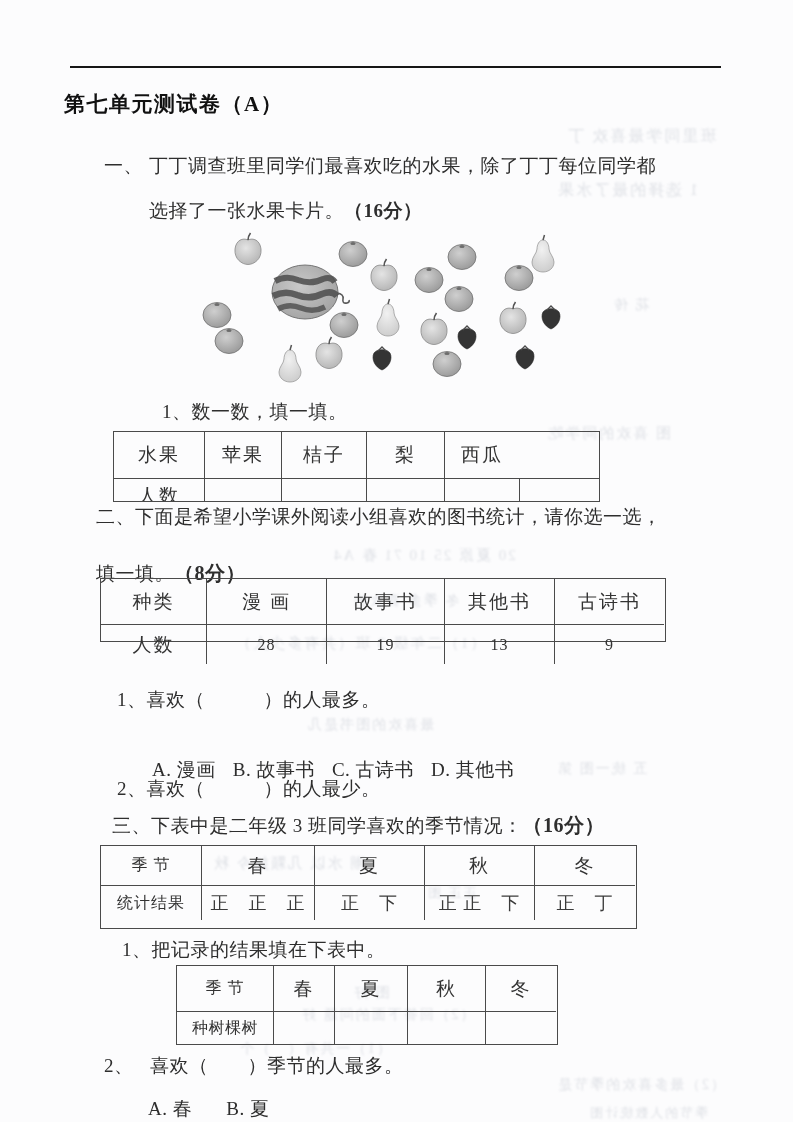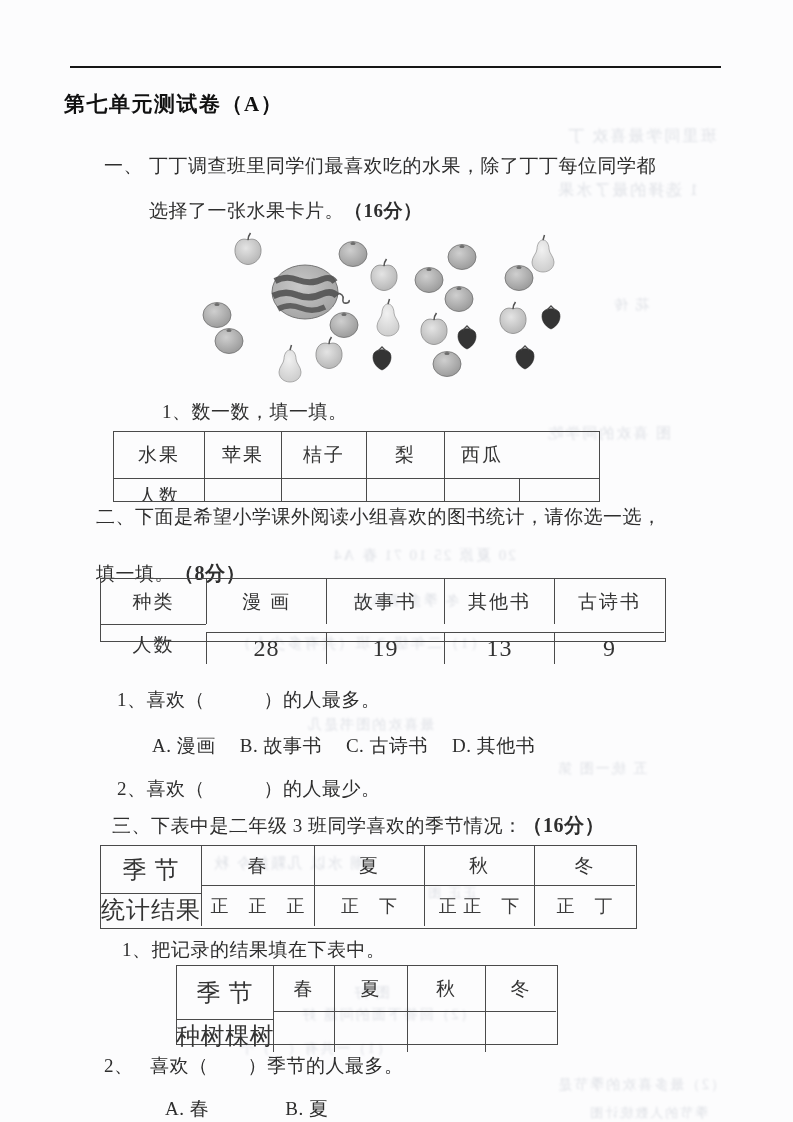"28" .tcell.small { font-size: 24px -> 16px; margin-top: 8px -> none }
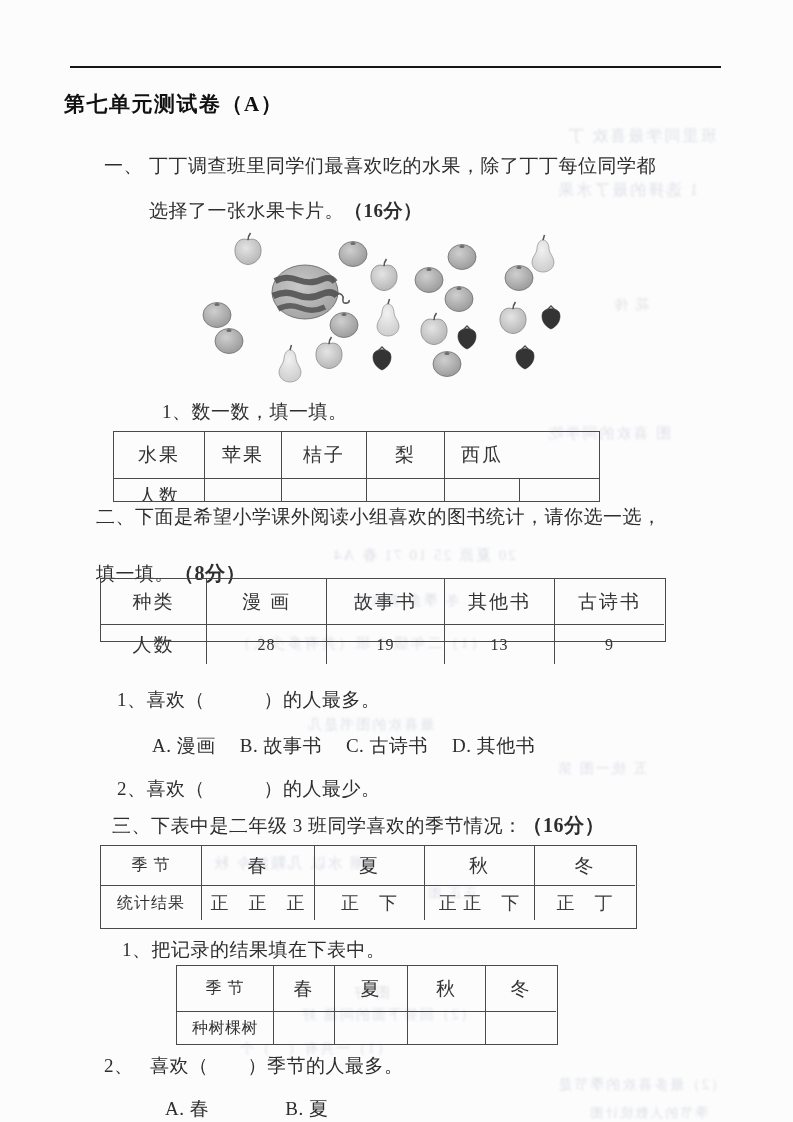"A. 漫画" div.opts { gap: 24px -> 17px; top: 733px -> 757px }
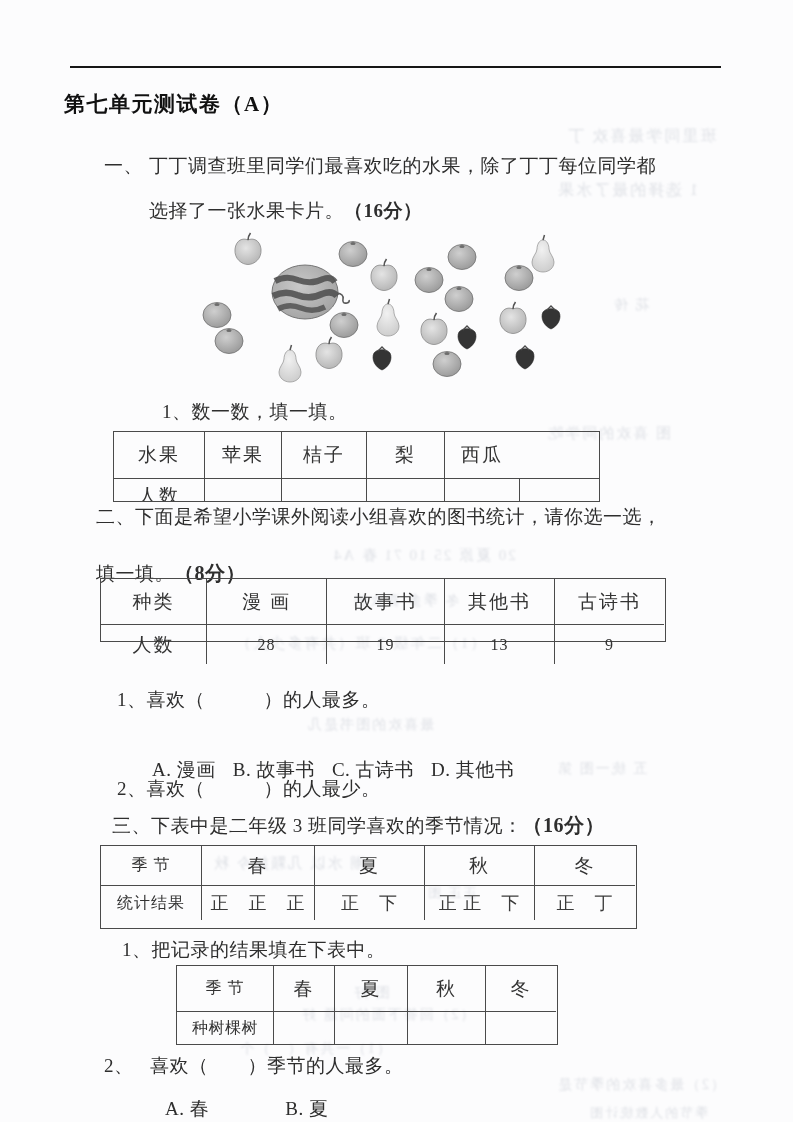"A. 春" div.opts { gap: 76px -> 34px; left: 165px -> 148px }
